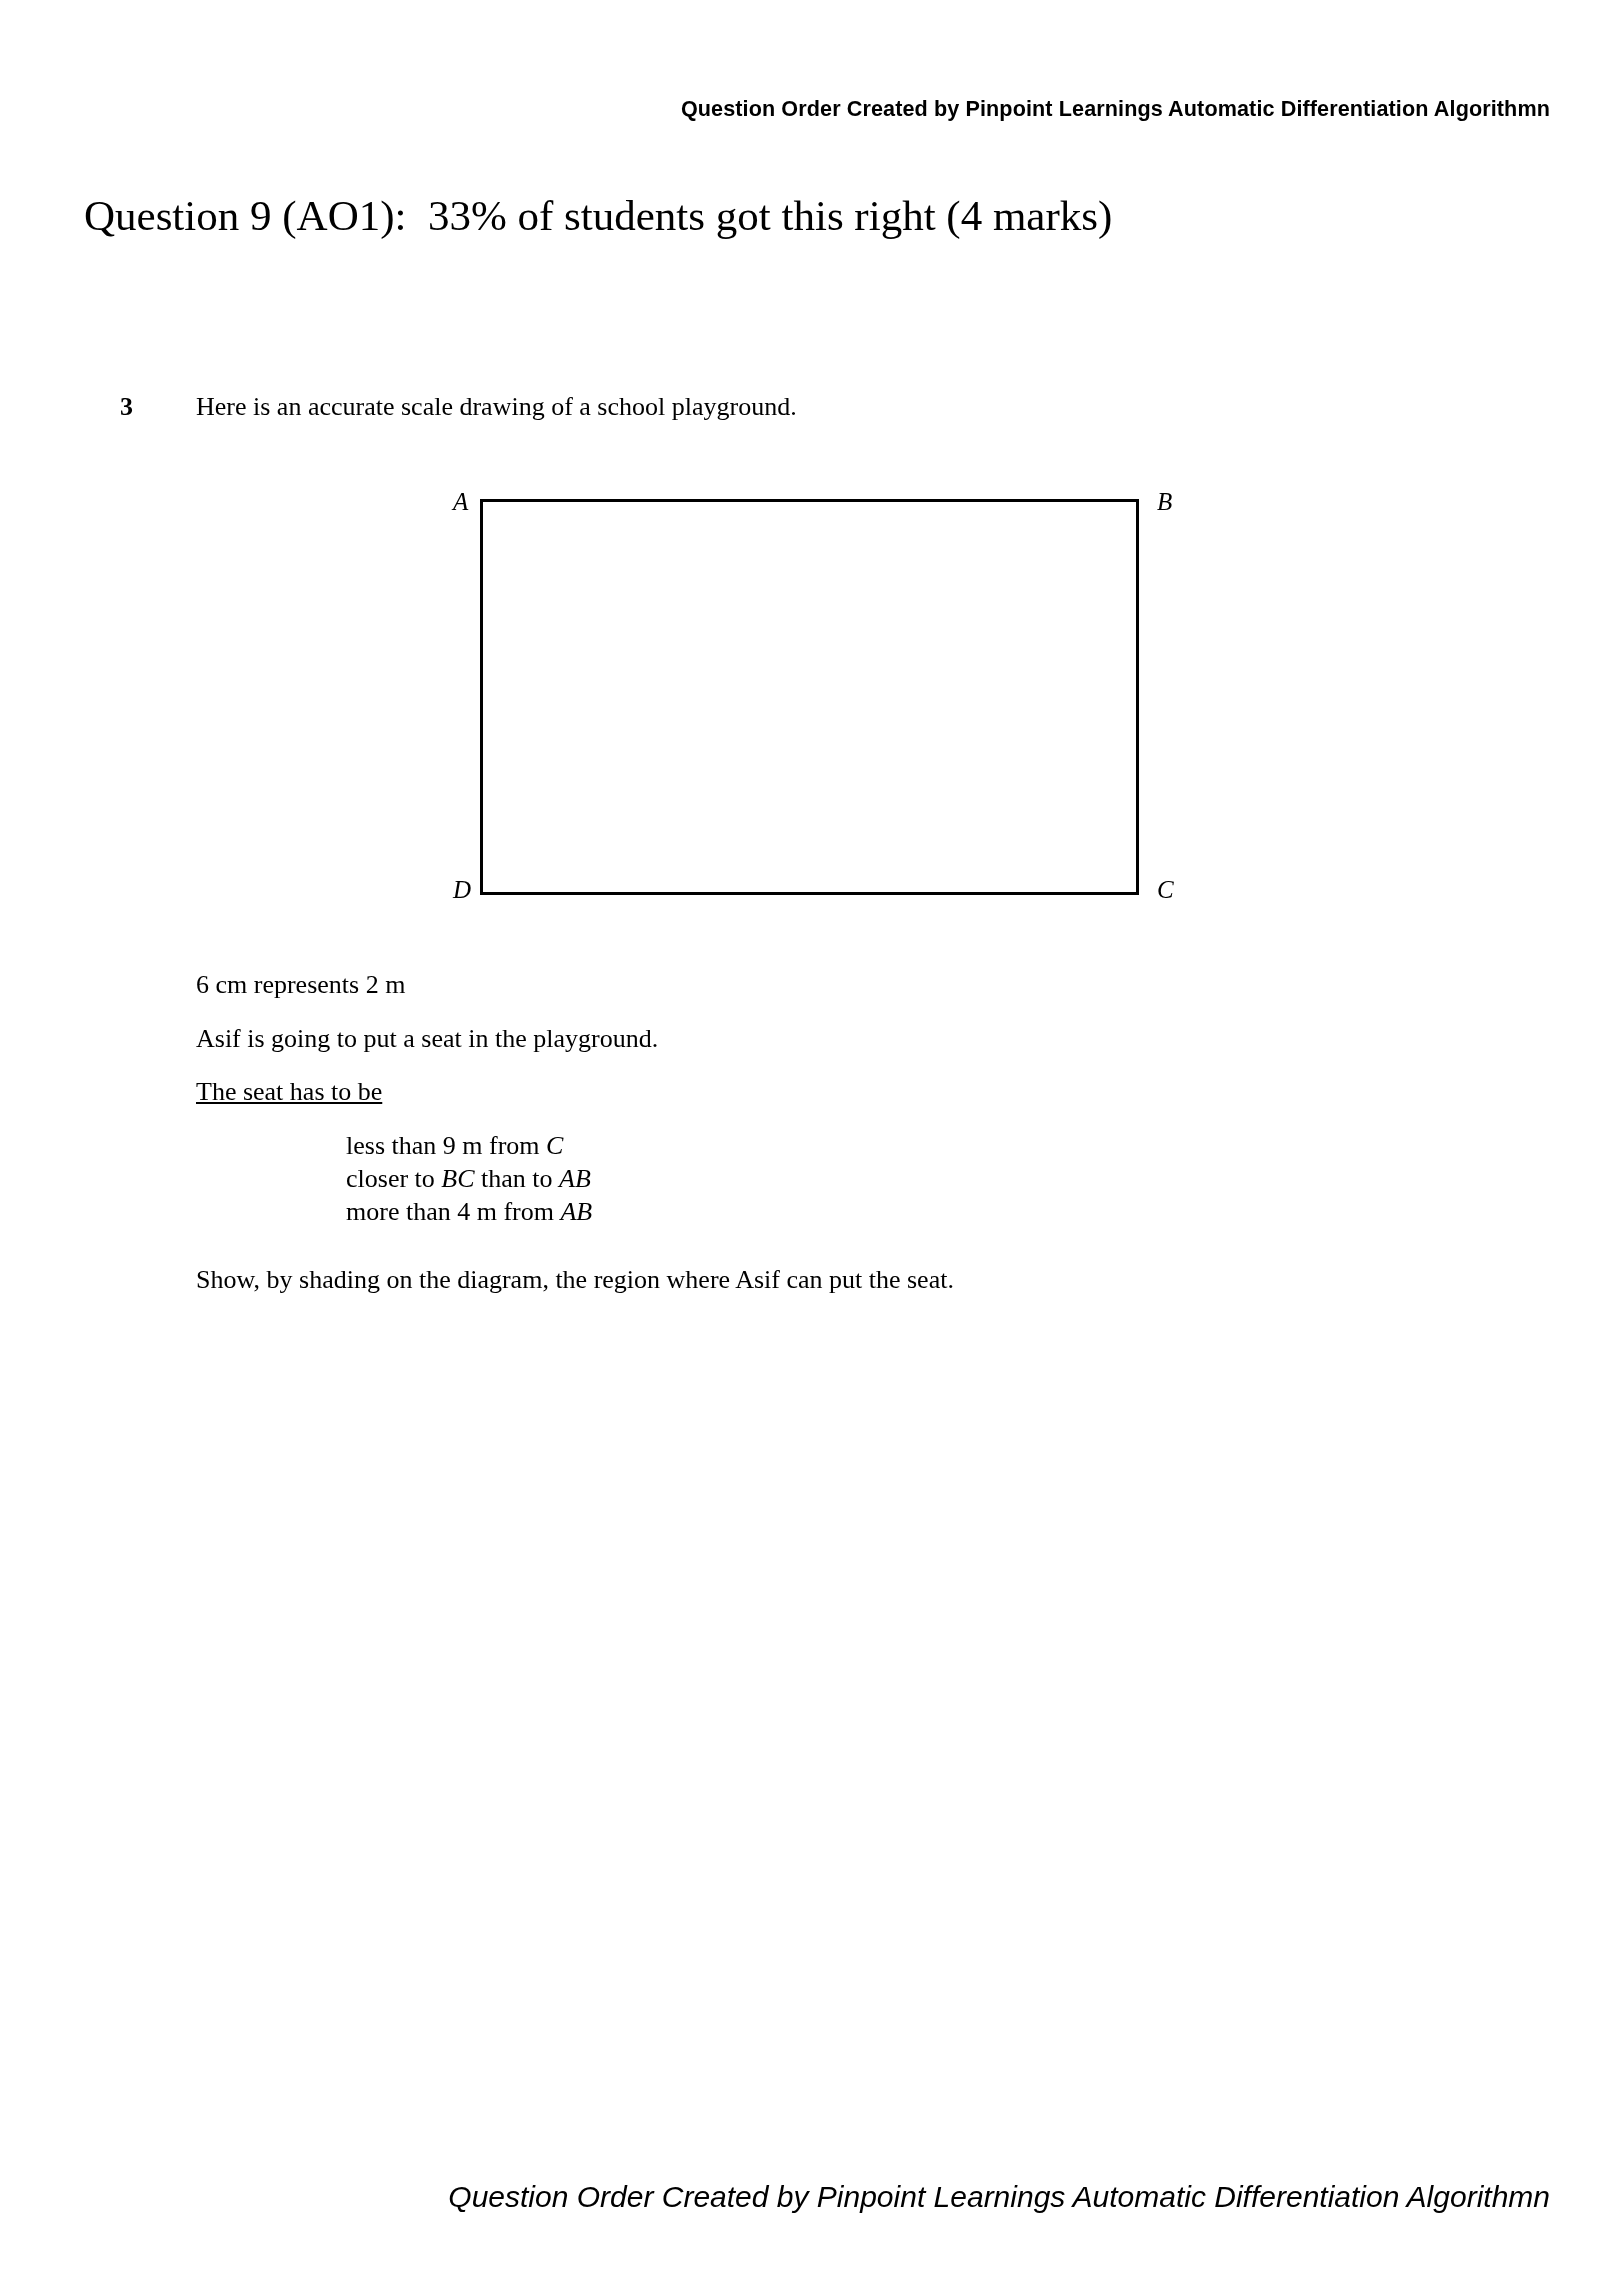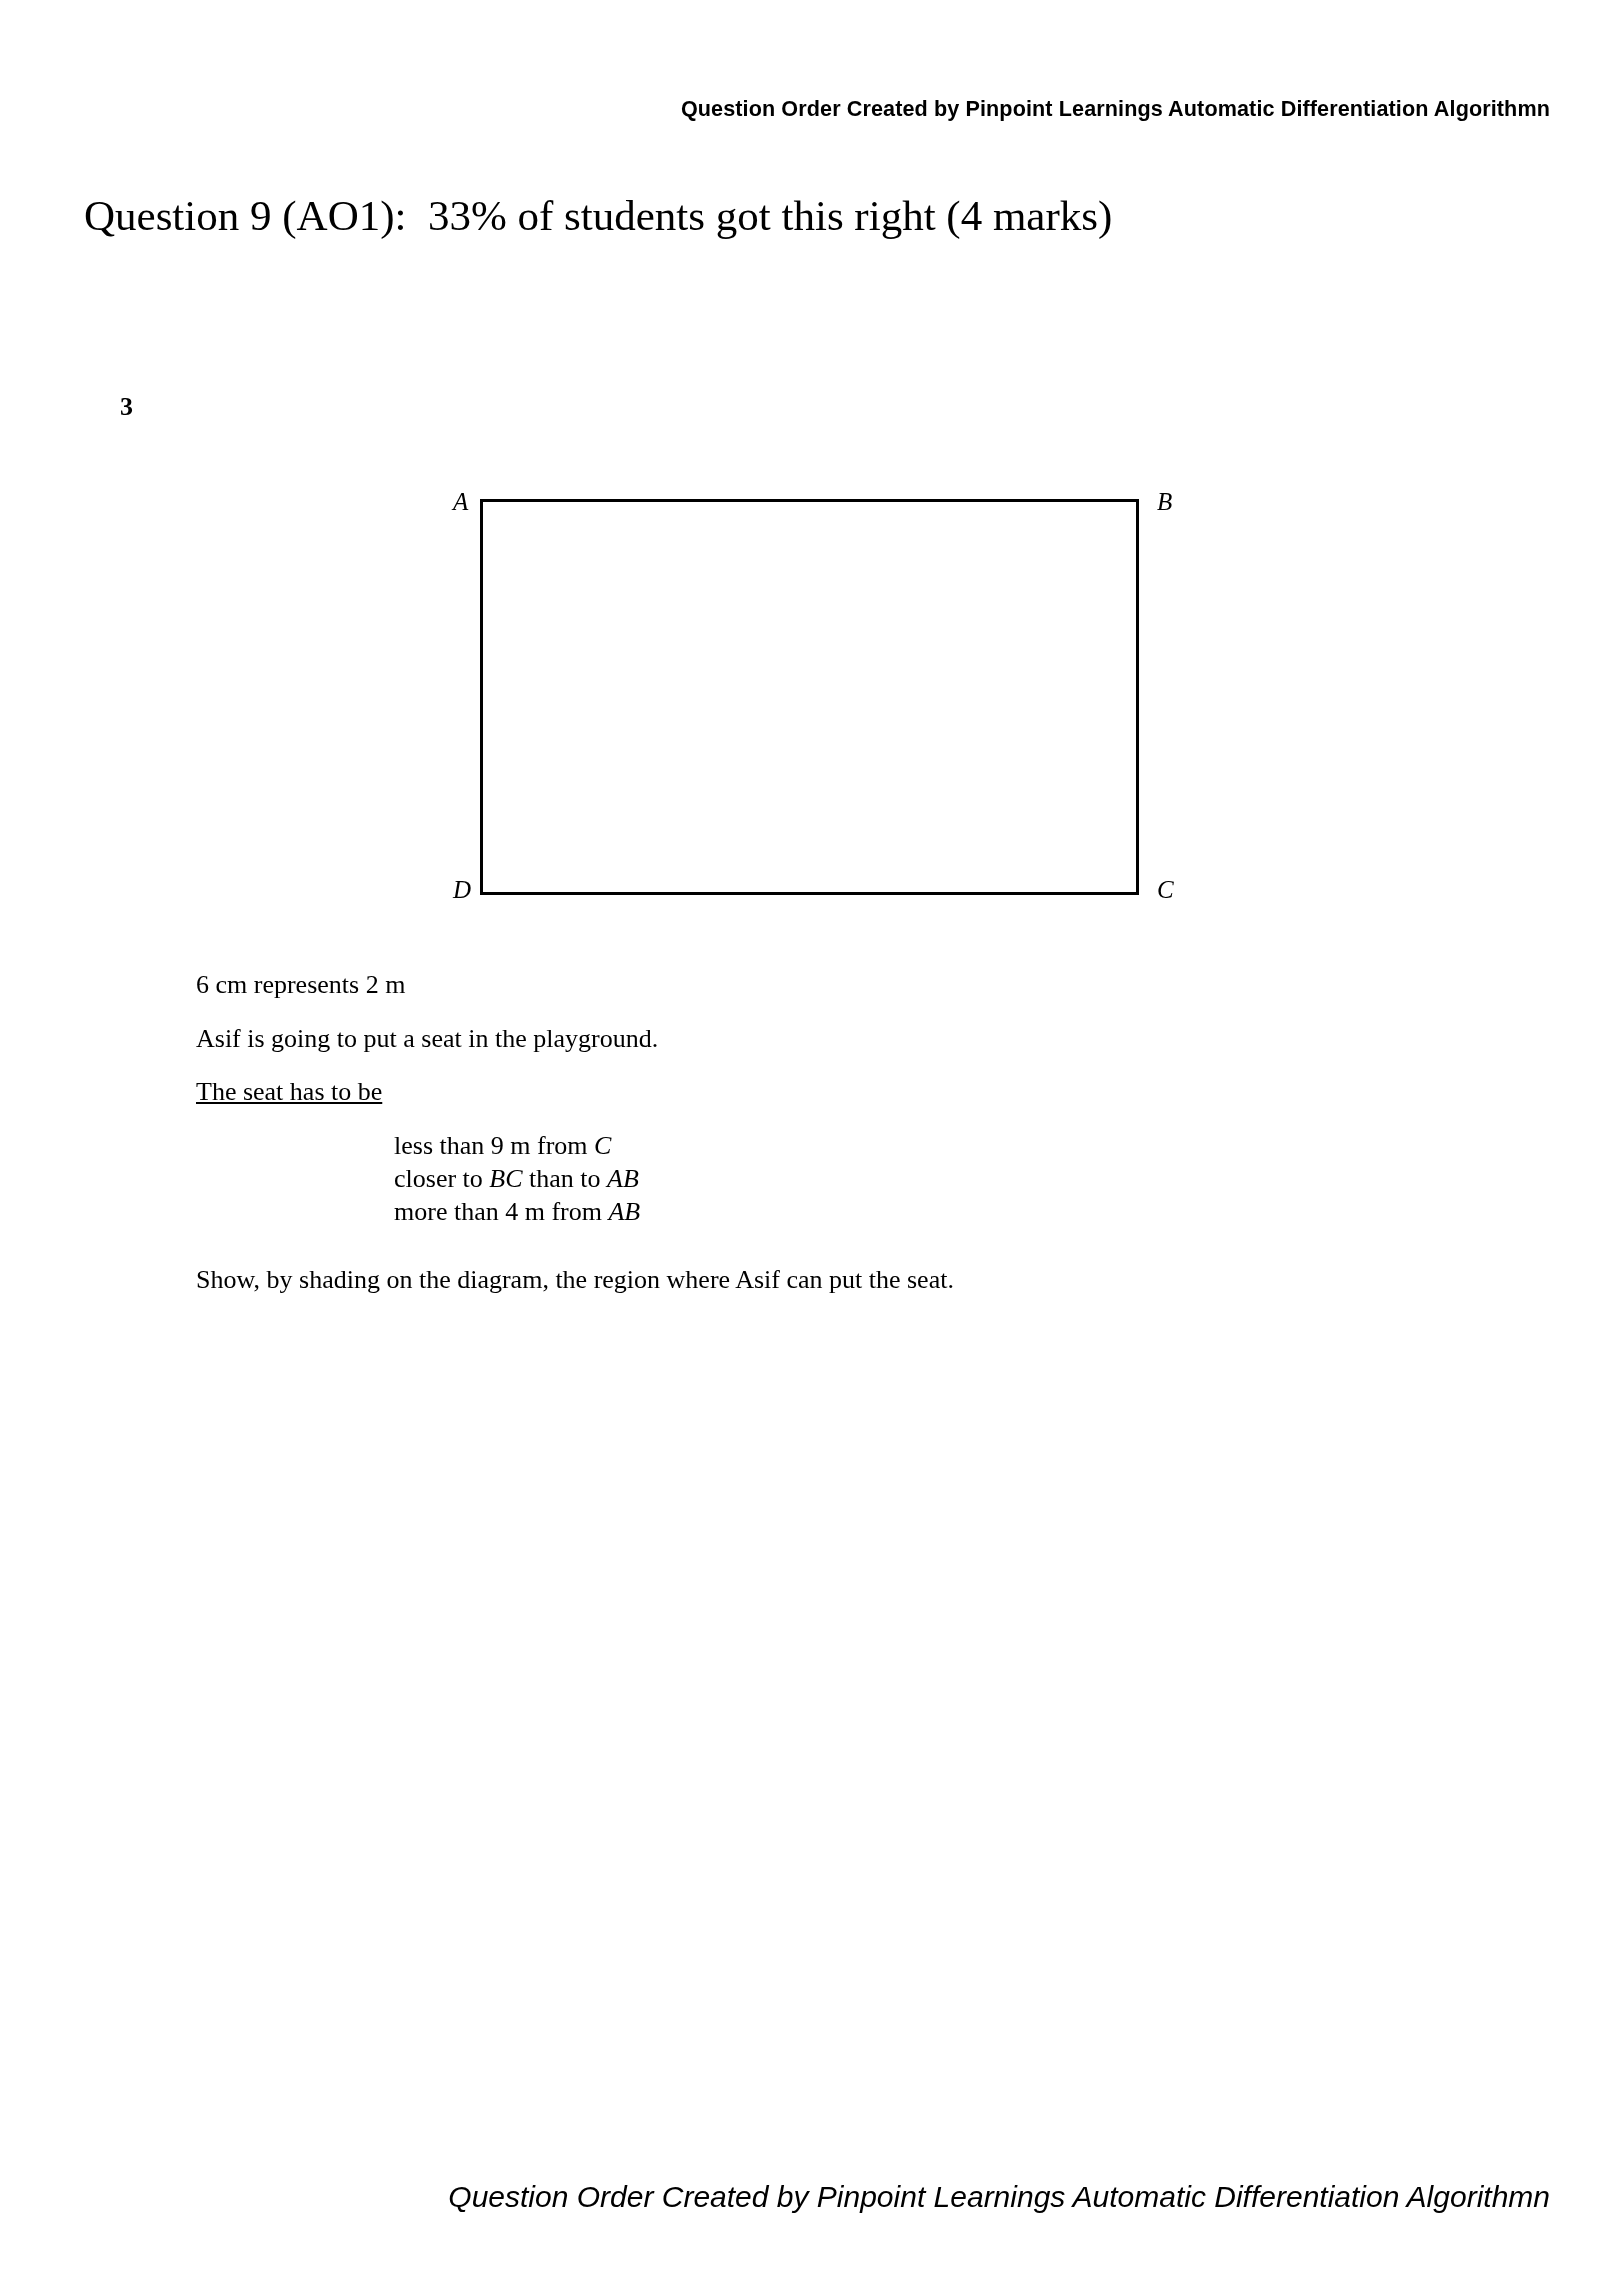"Here is an accurate scale" div.q-intro { html: none -> <div>Here is an accurate scale drawing of a school playground.</div> }
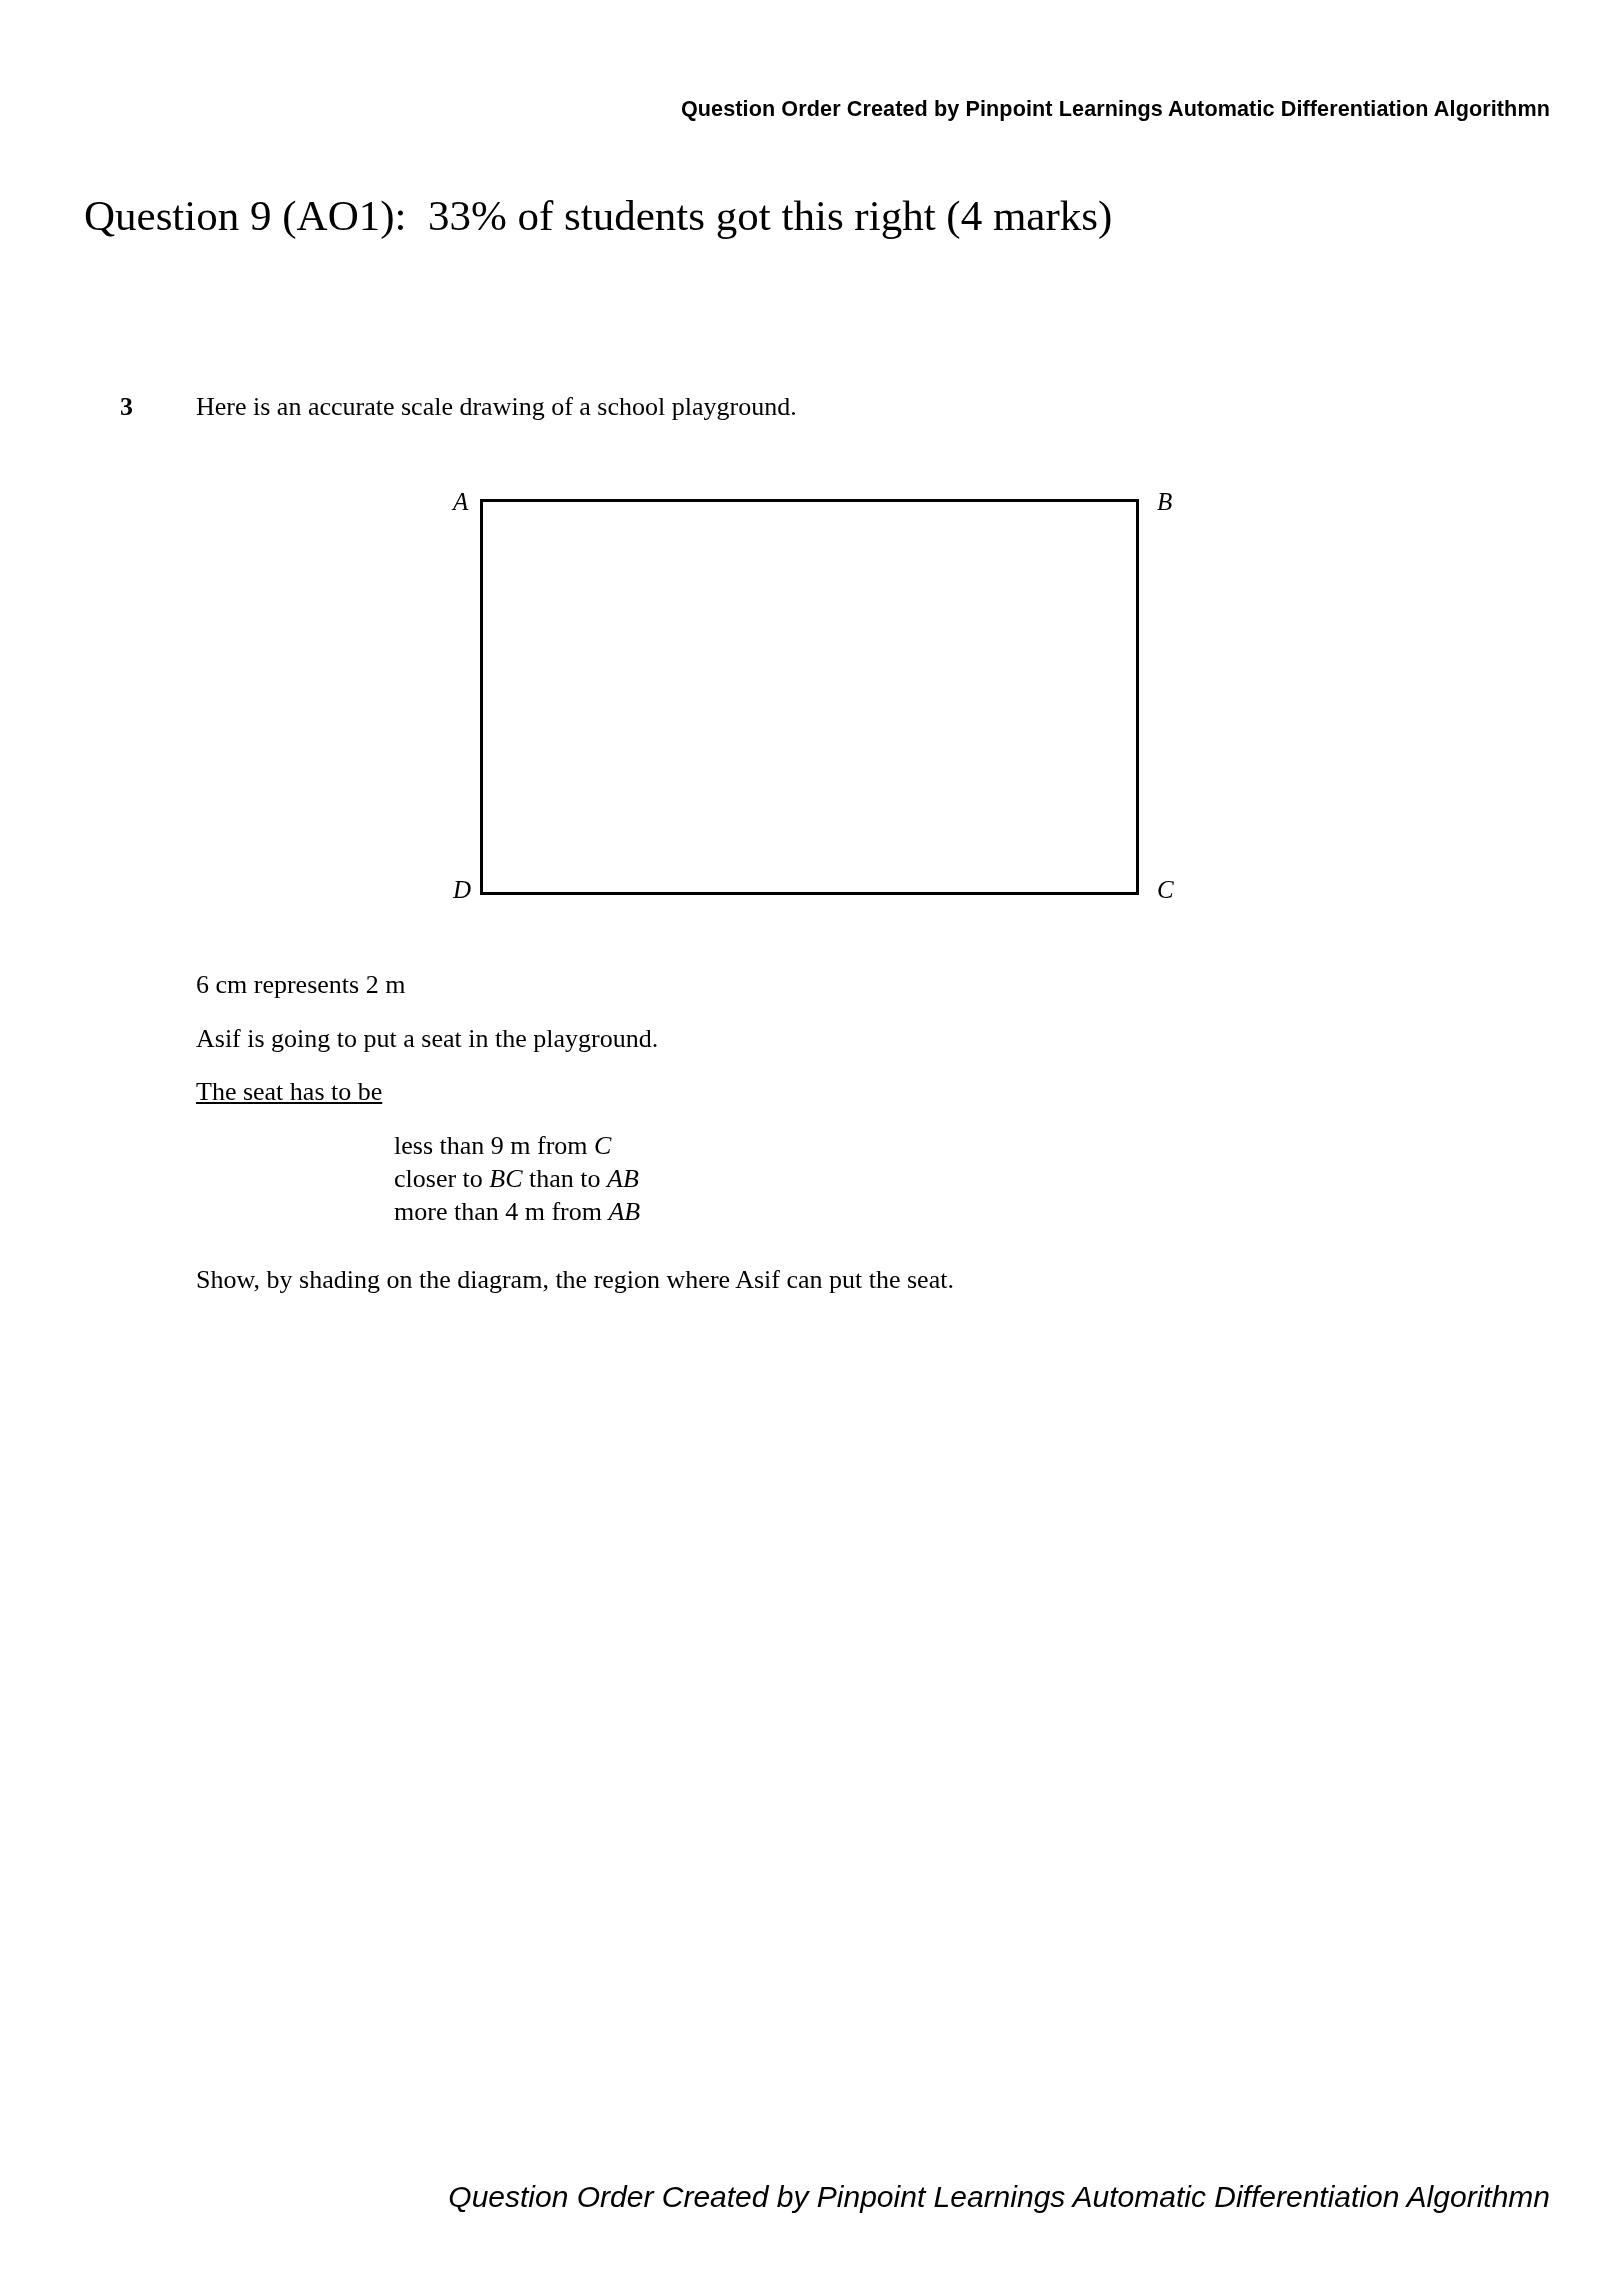"less than 9 m from" .conditions .cond { margin-left: 48px -> none }
